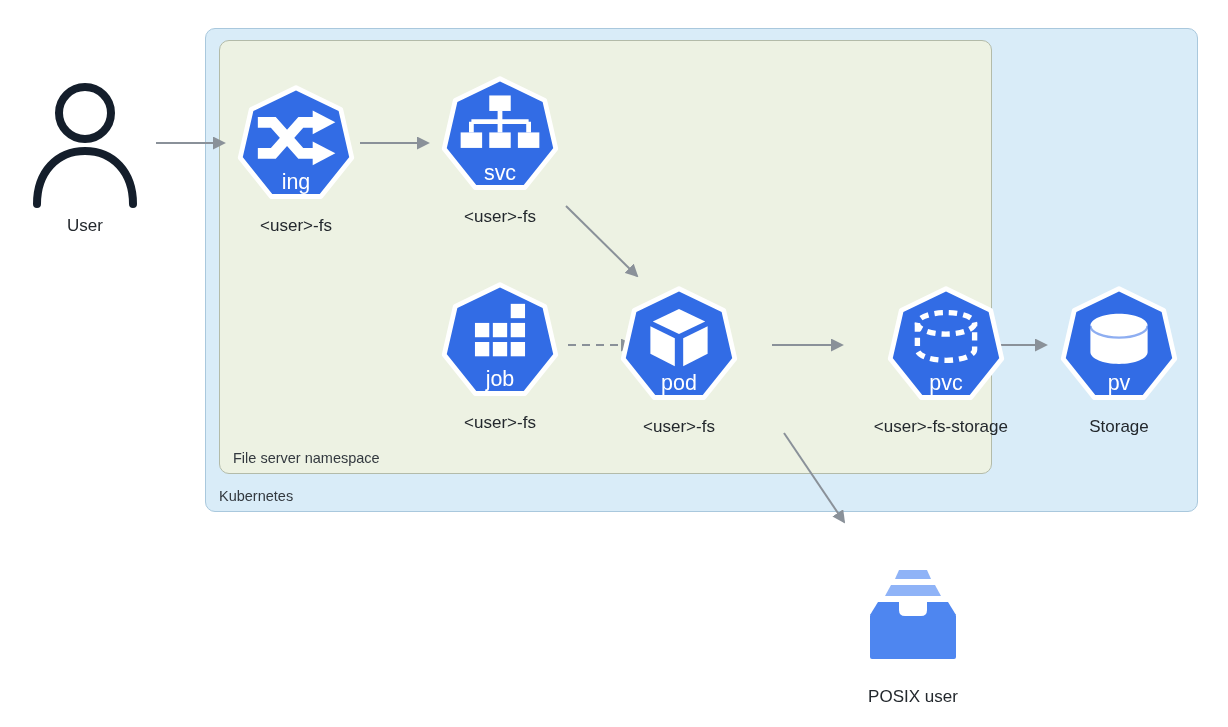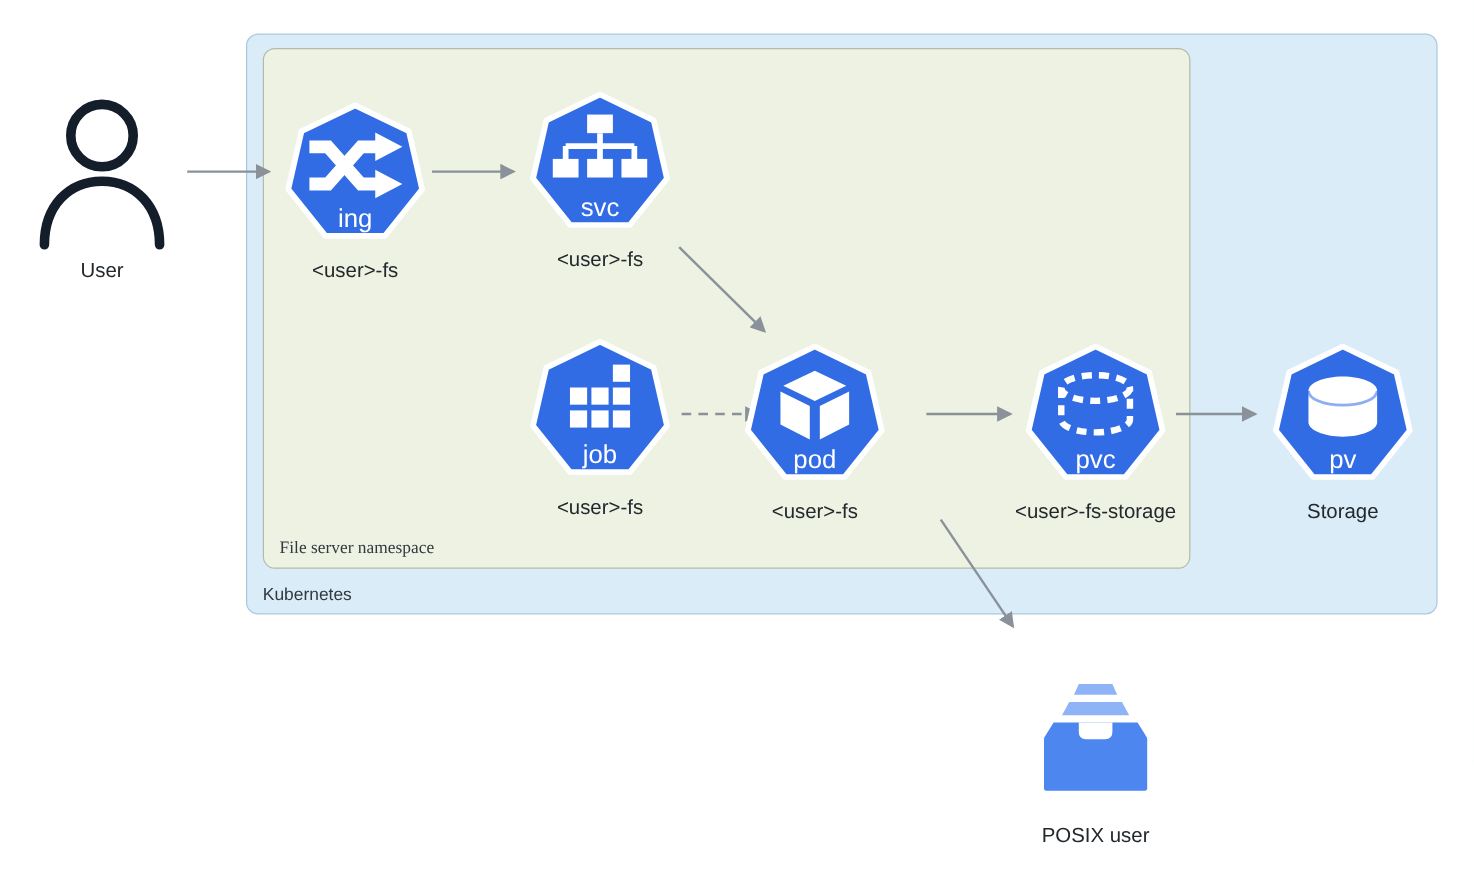"pvc" div.node { align-items: none -> flex-end }
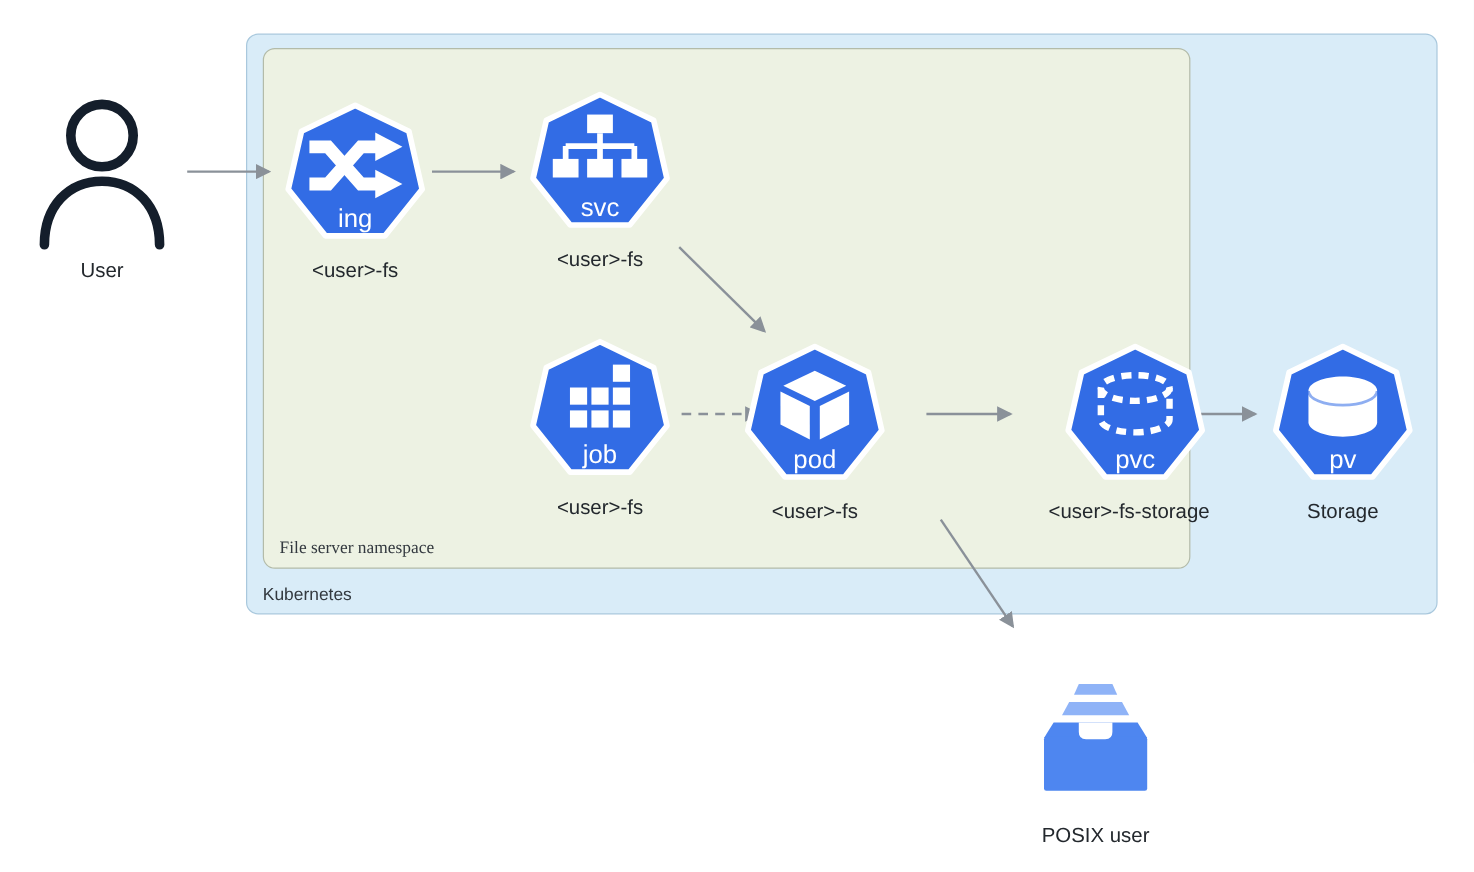"File server namespace" .ns-box { font-family: Liberation Serif, serif -> none }
